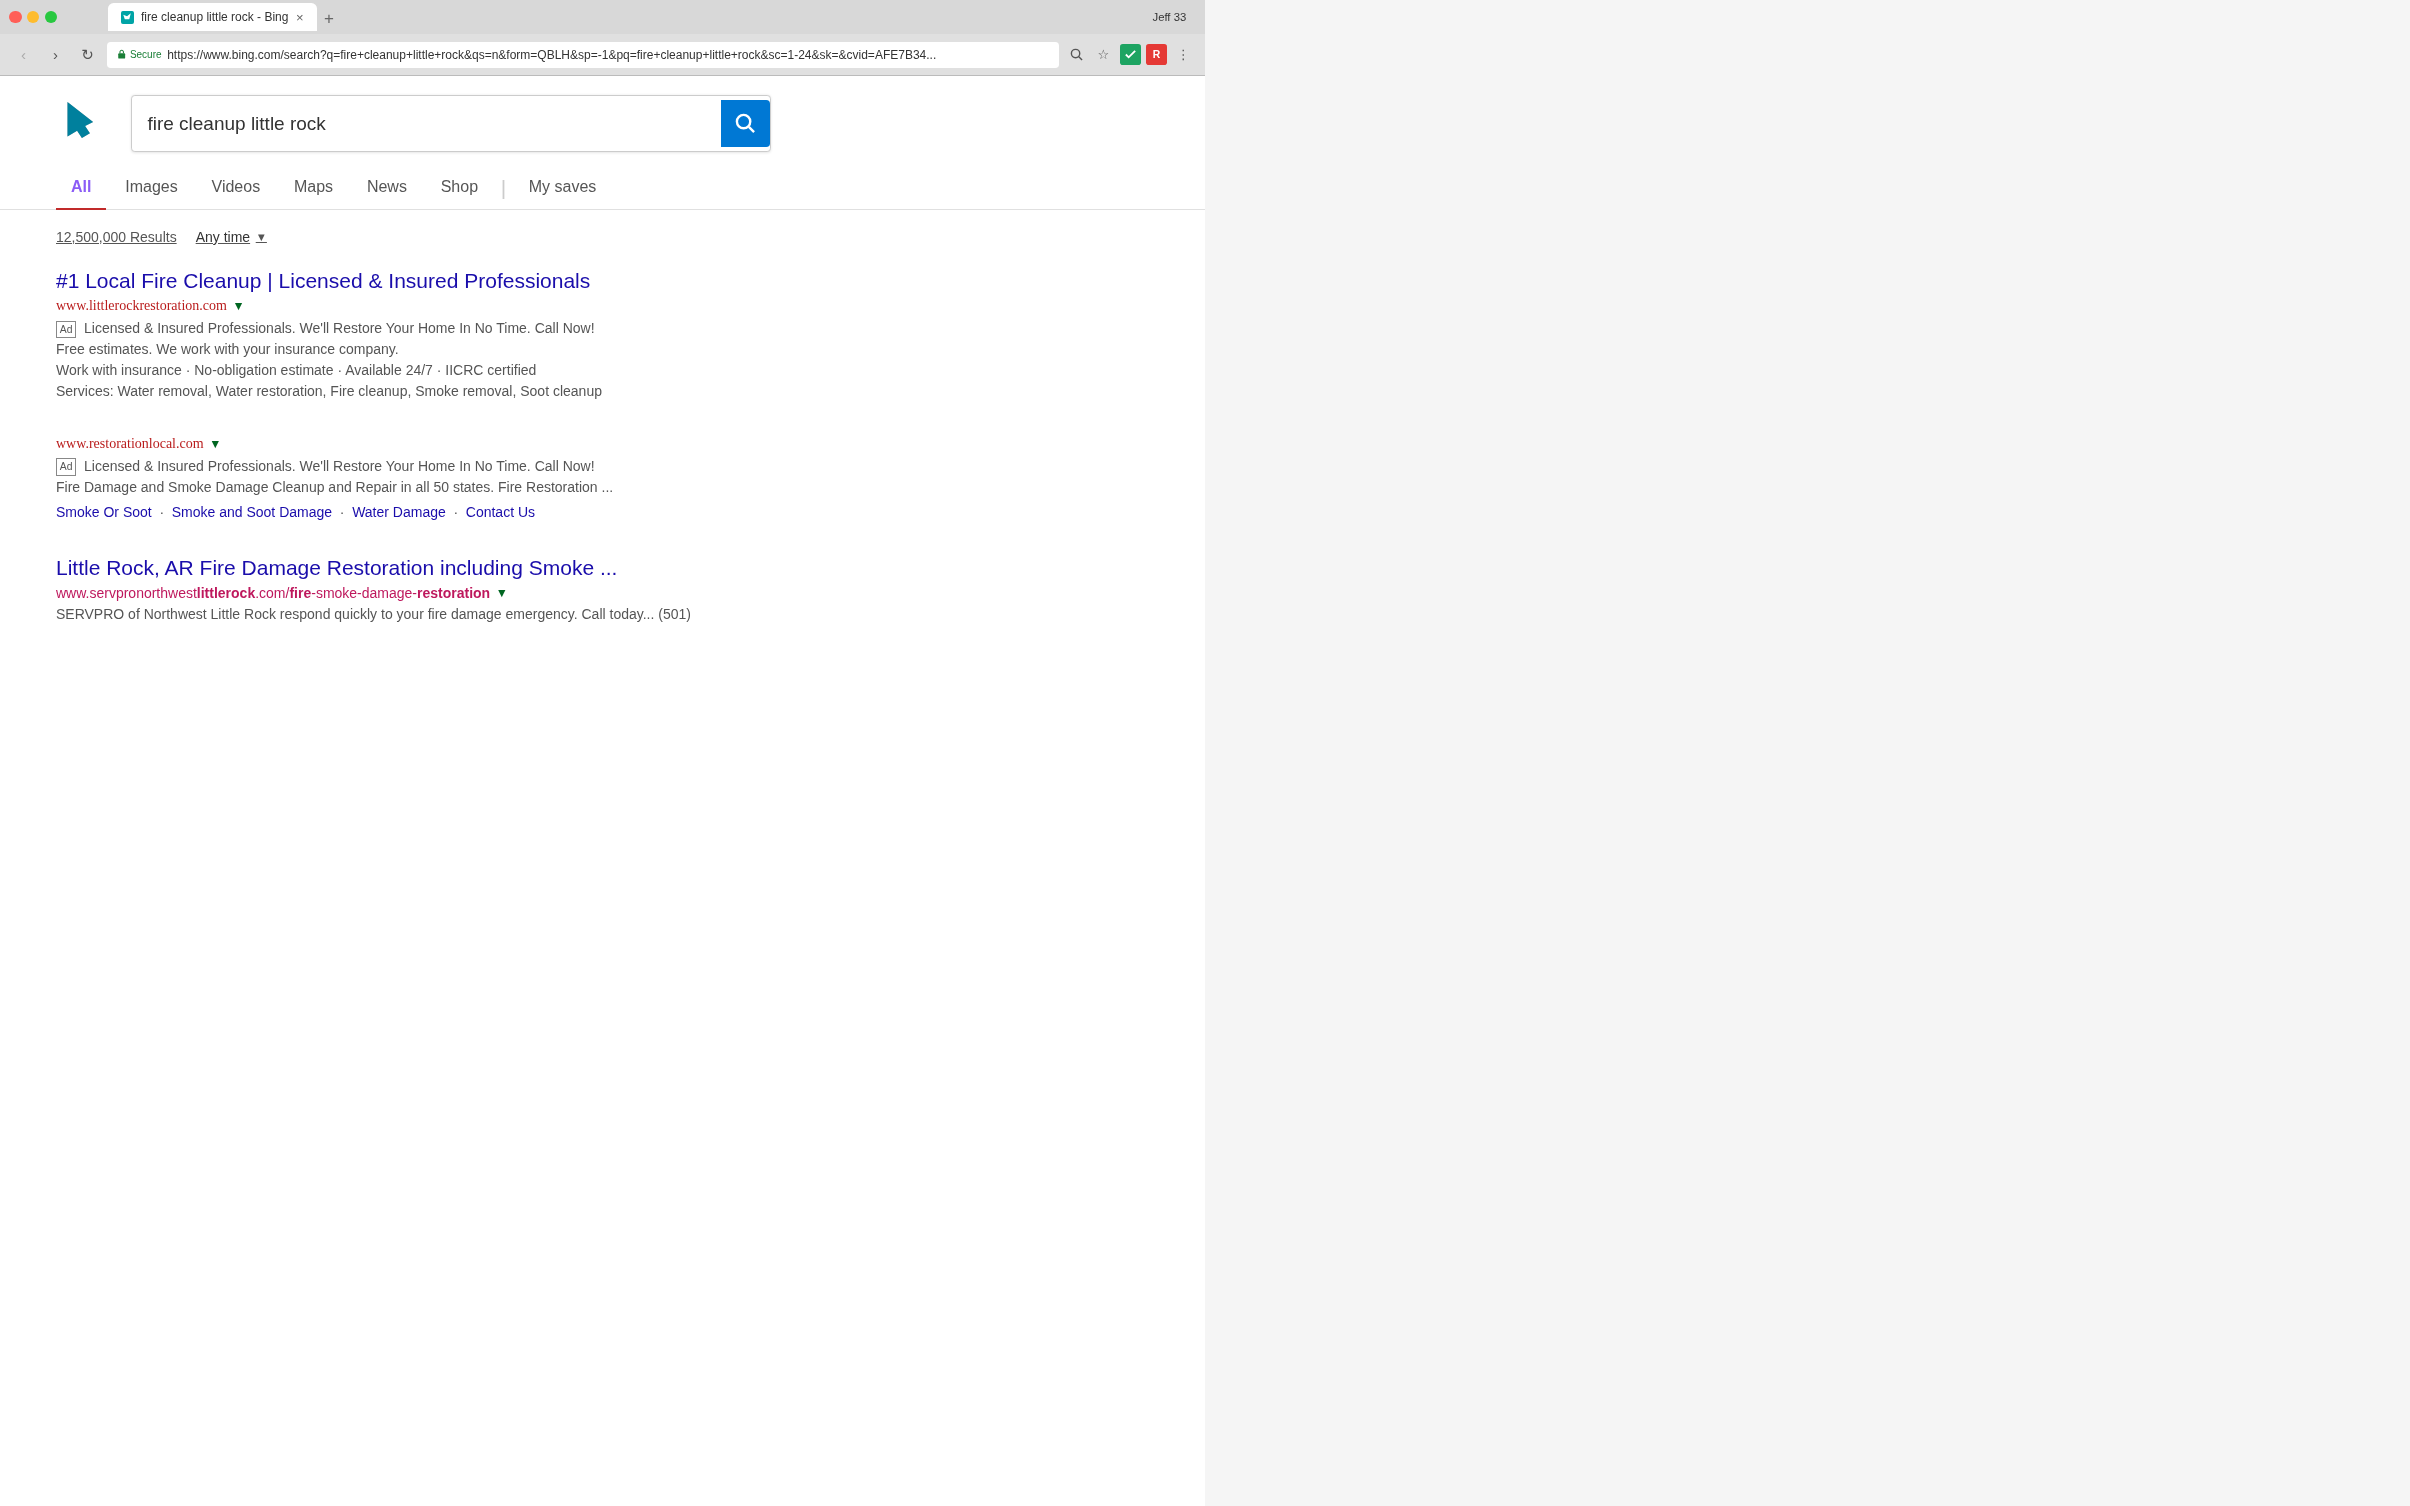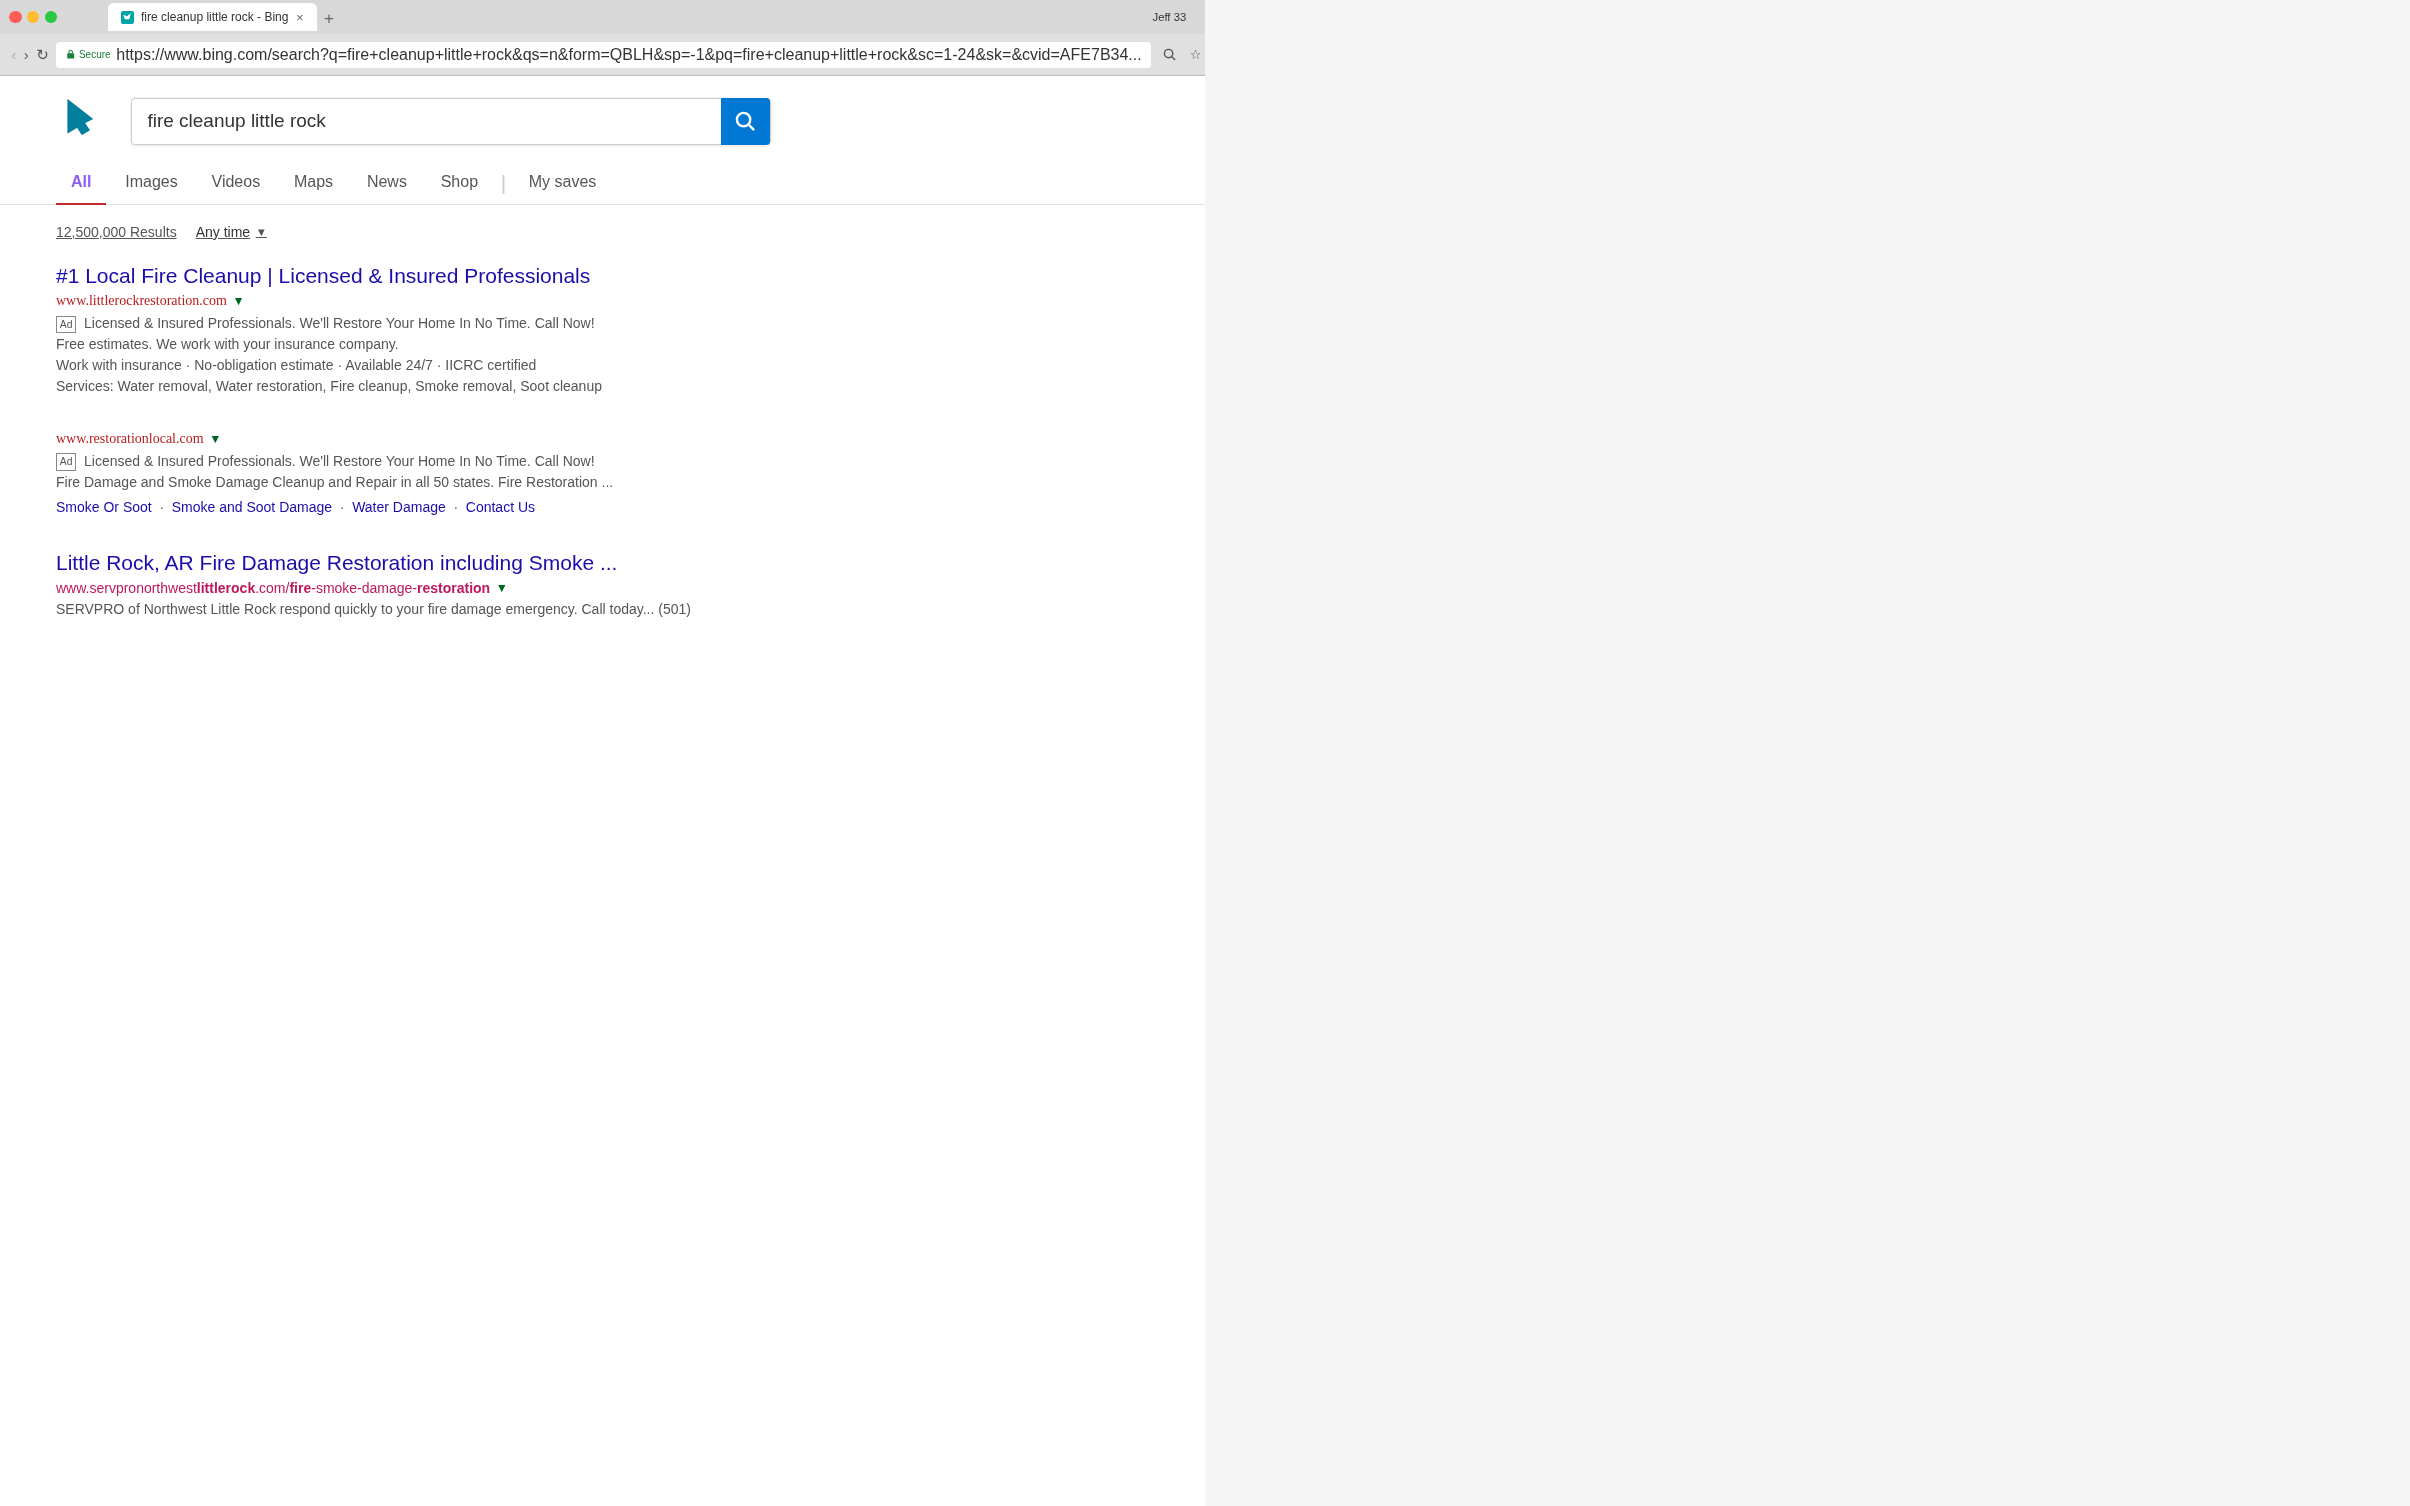"https://www.bing.com/search?q=fire+clean" .url-text { font-size: 16px -> 12px }
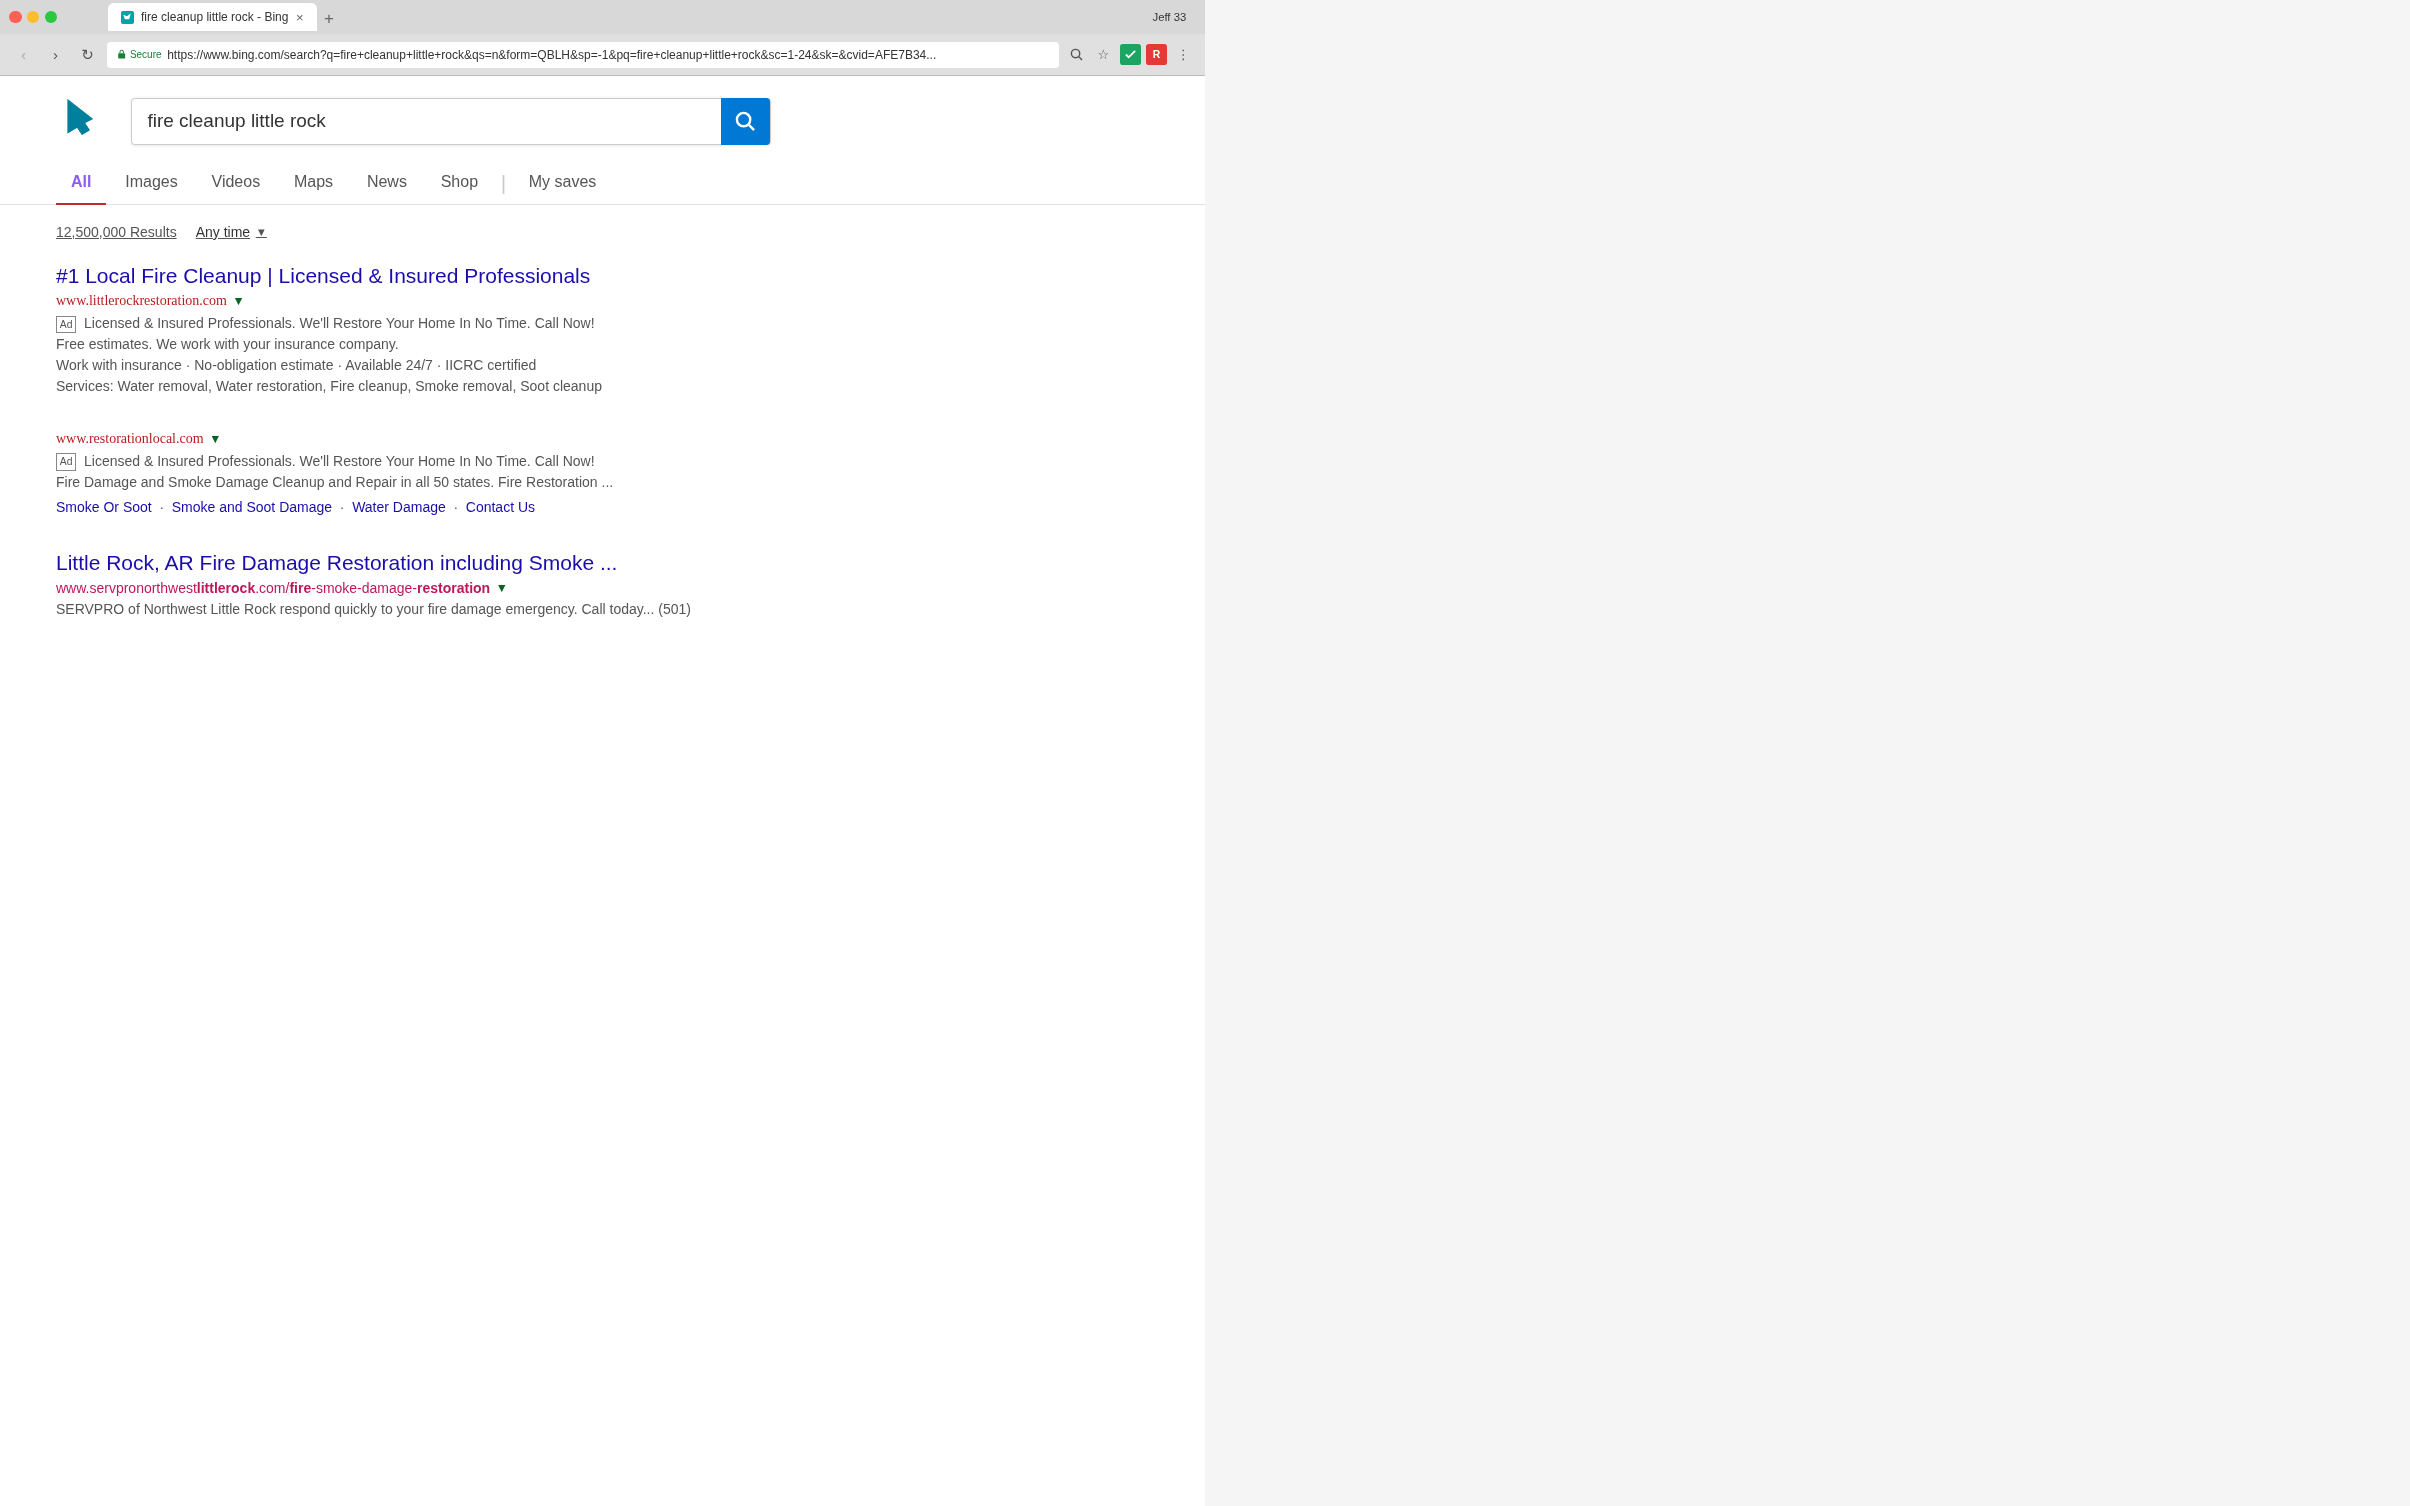"fire cleanup little rock" .search-box-container { height: 47px -> 57px }
